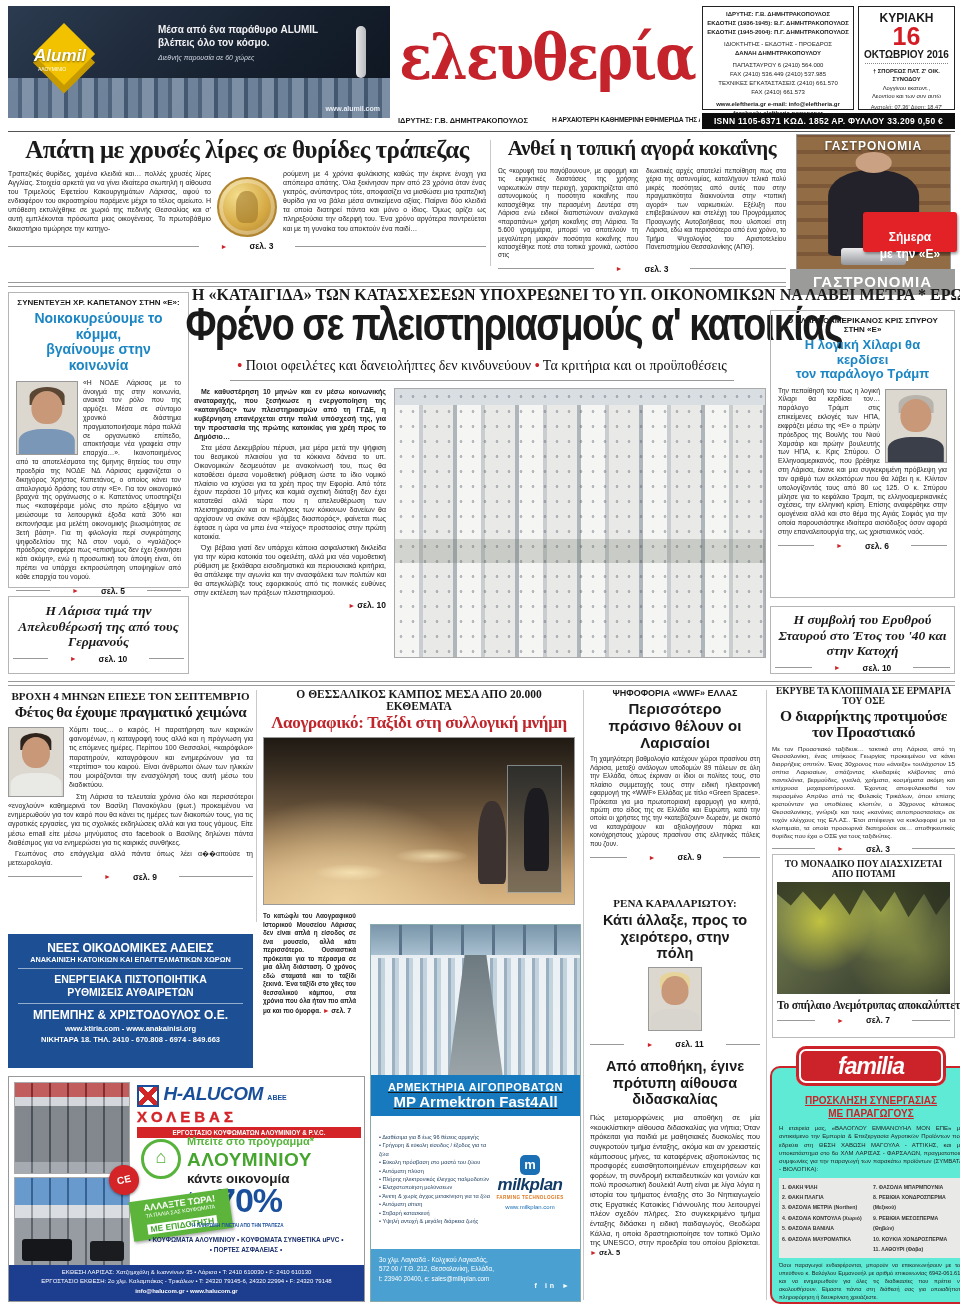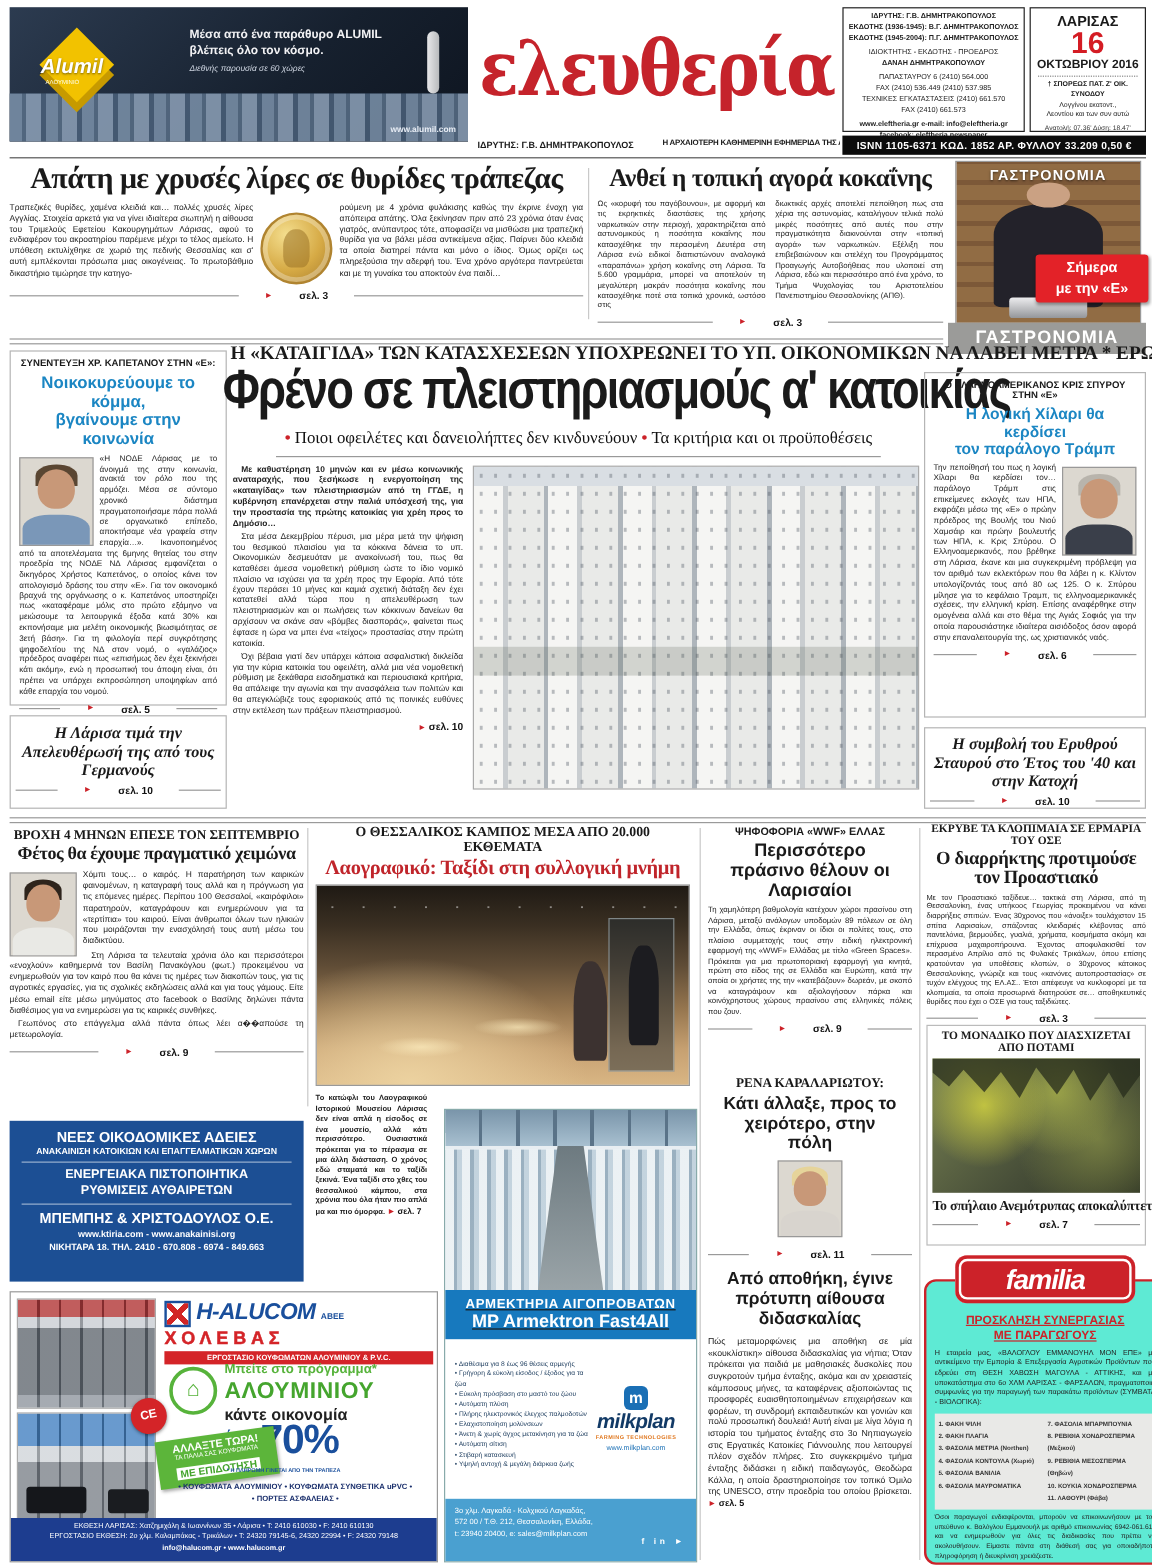"ΛΑΡΙΣΑΣ" div { text: ΛΑΡΙΣΑΣ -> ΚΥΡΙΑΚΗ }
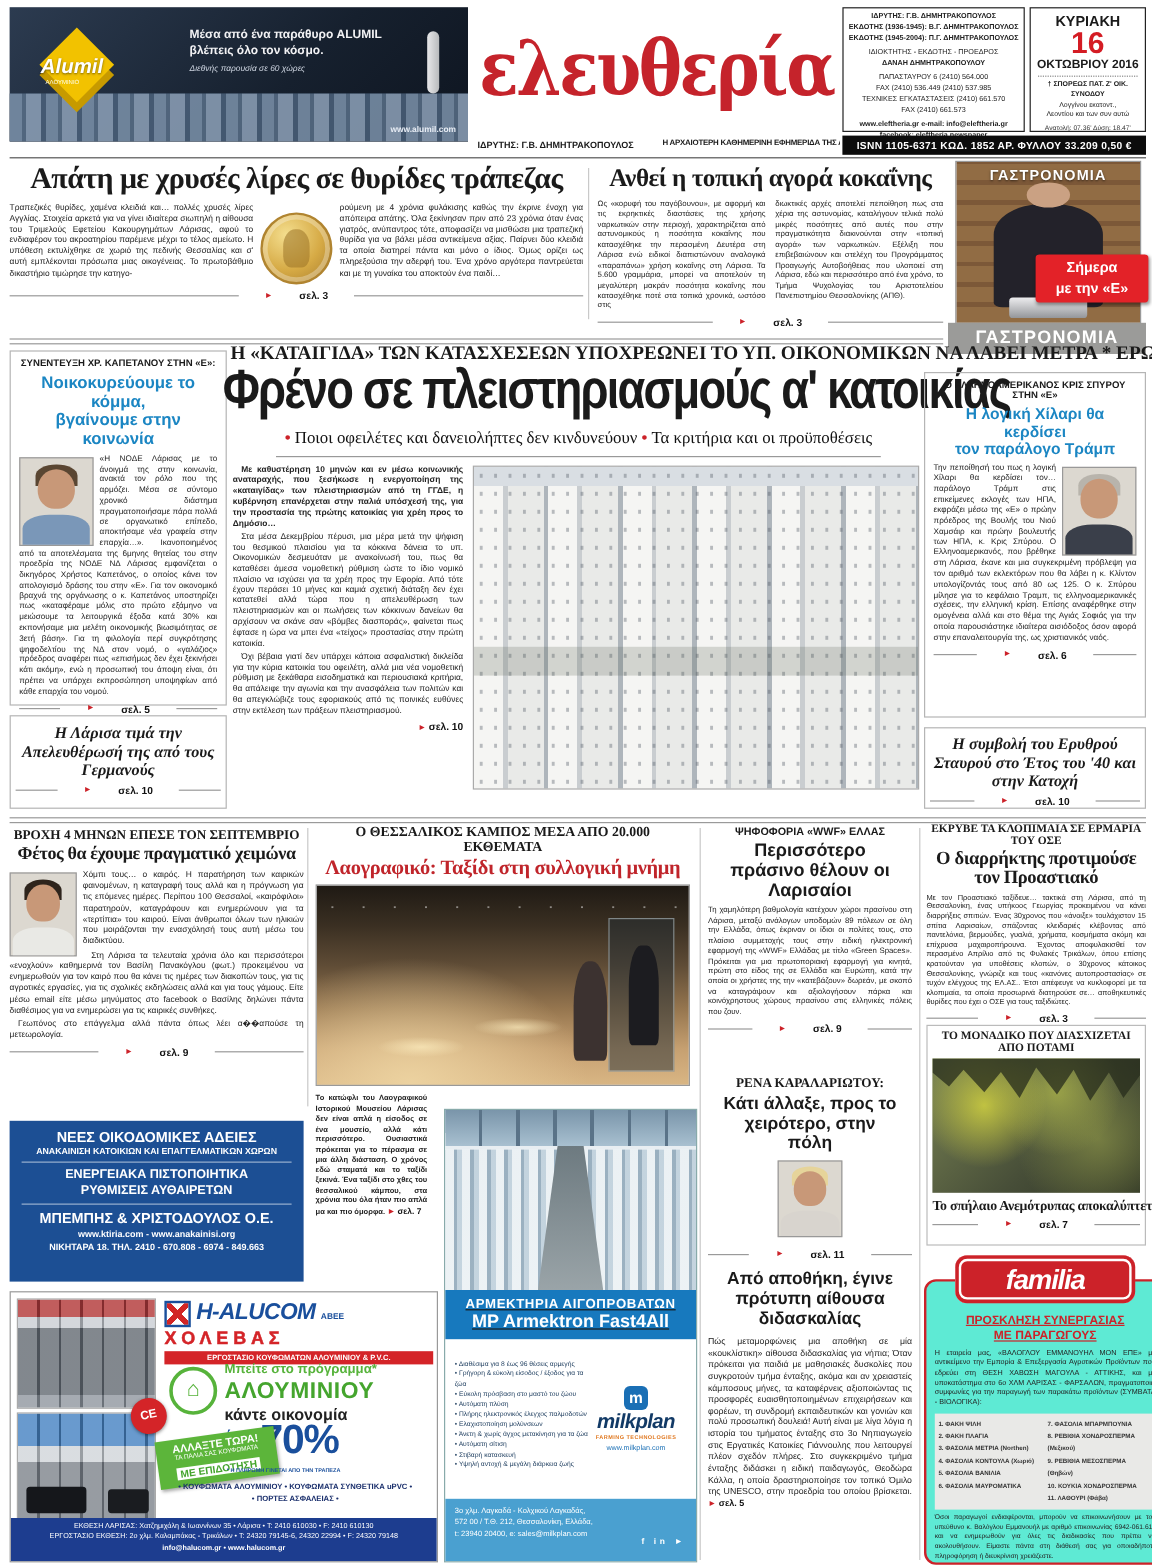"Σήμερα" #gastro-badge { padding-top: 3px -> 17px }
